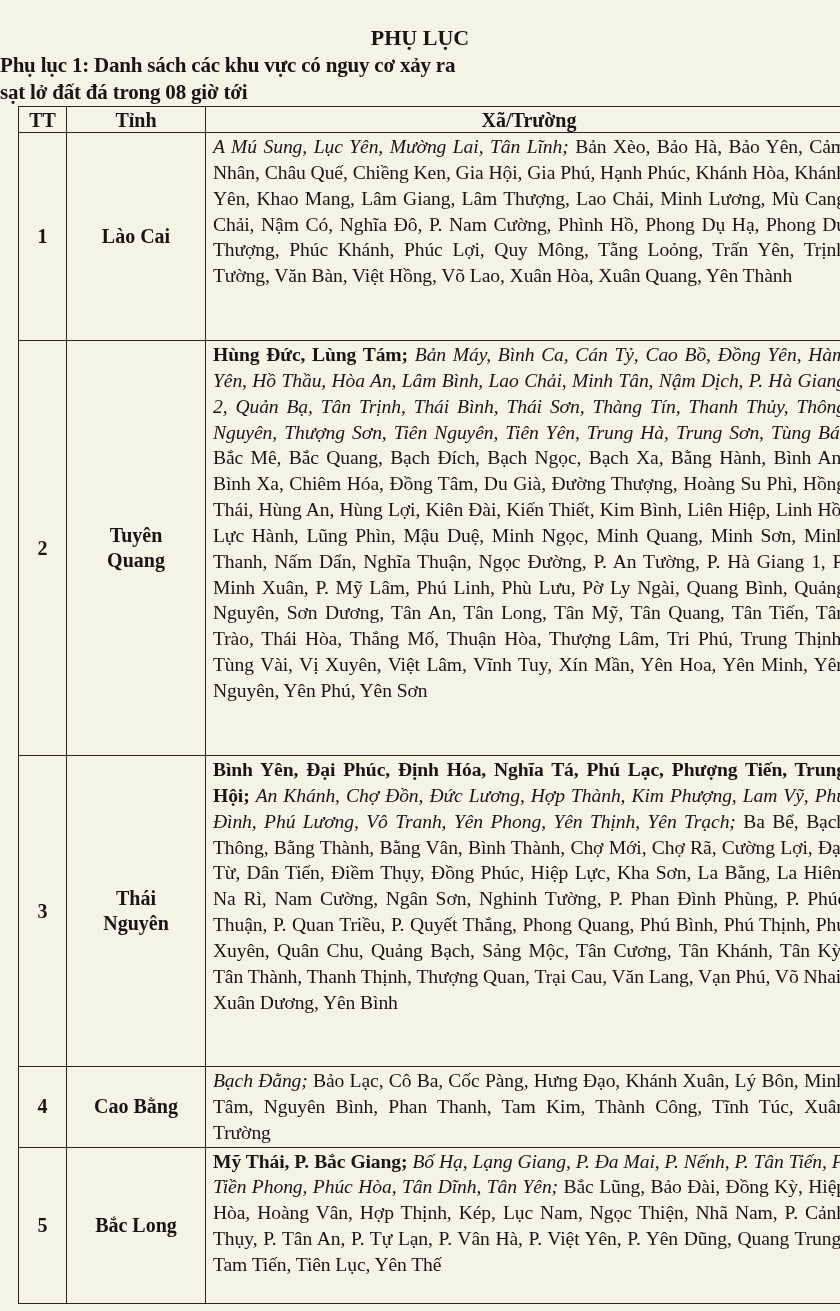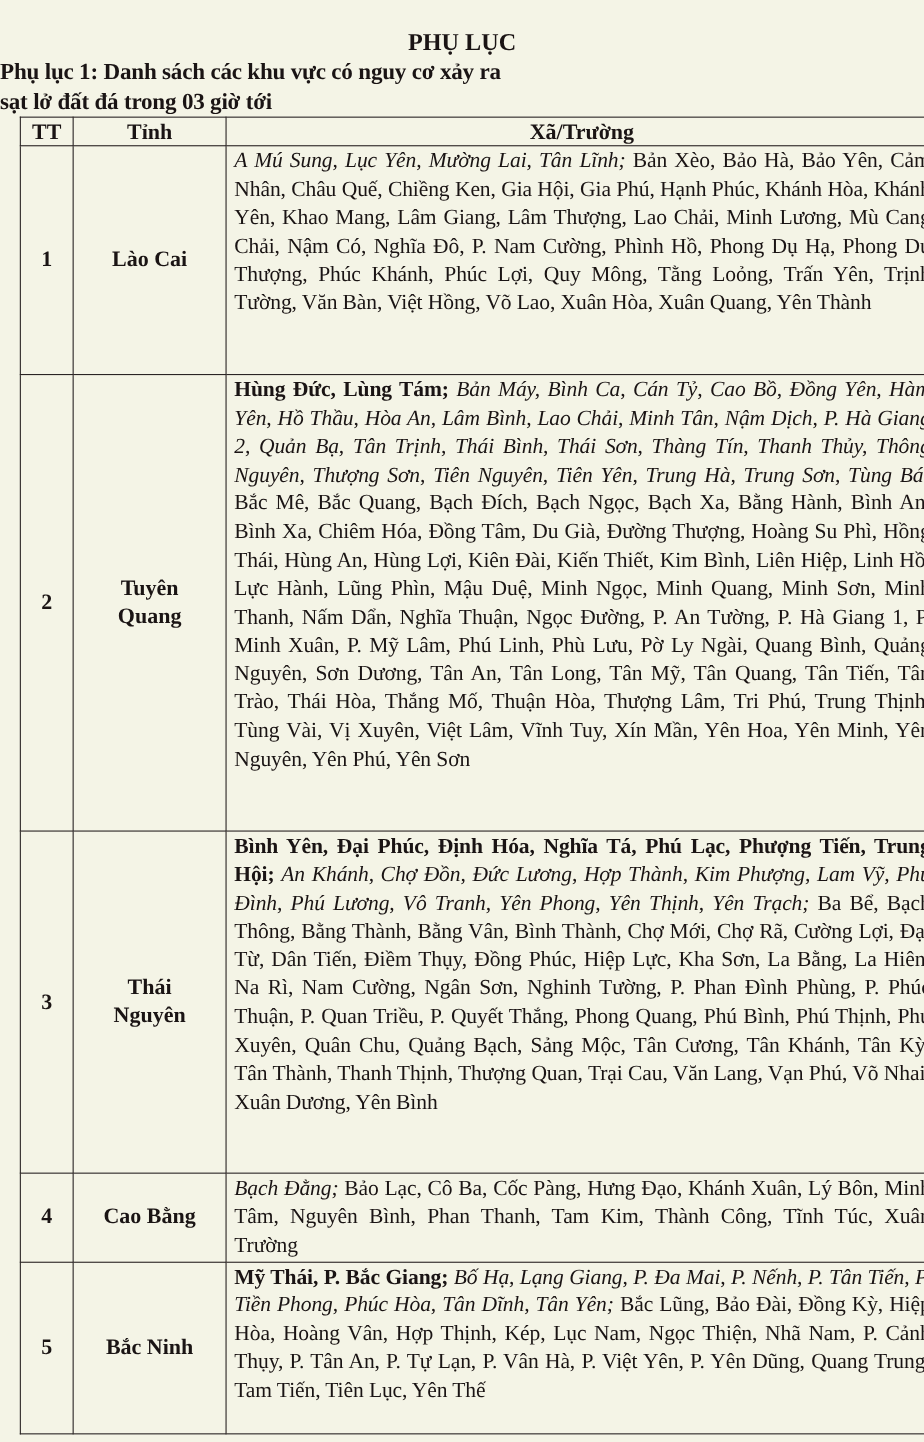"sạt lở đất đá trong" div.subtitle { text: 03 -> 08 }
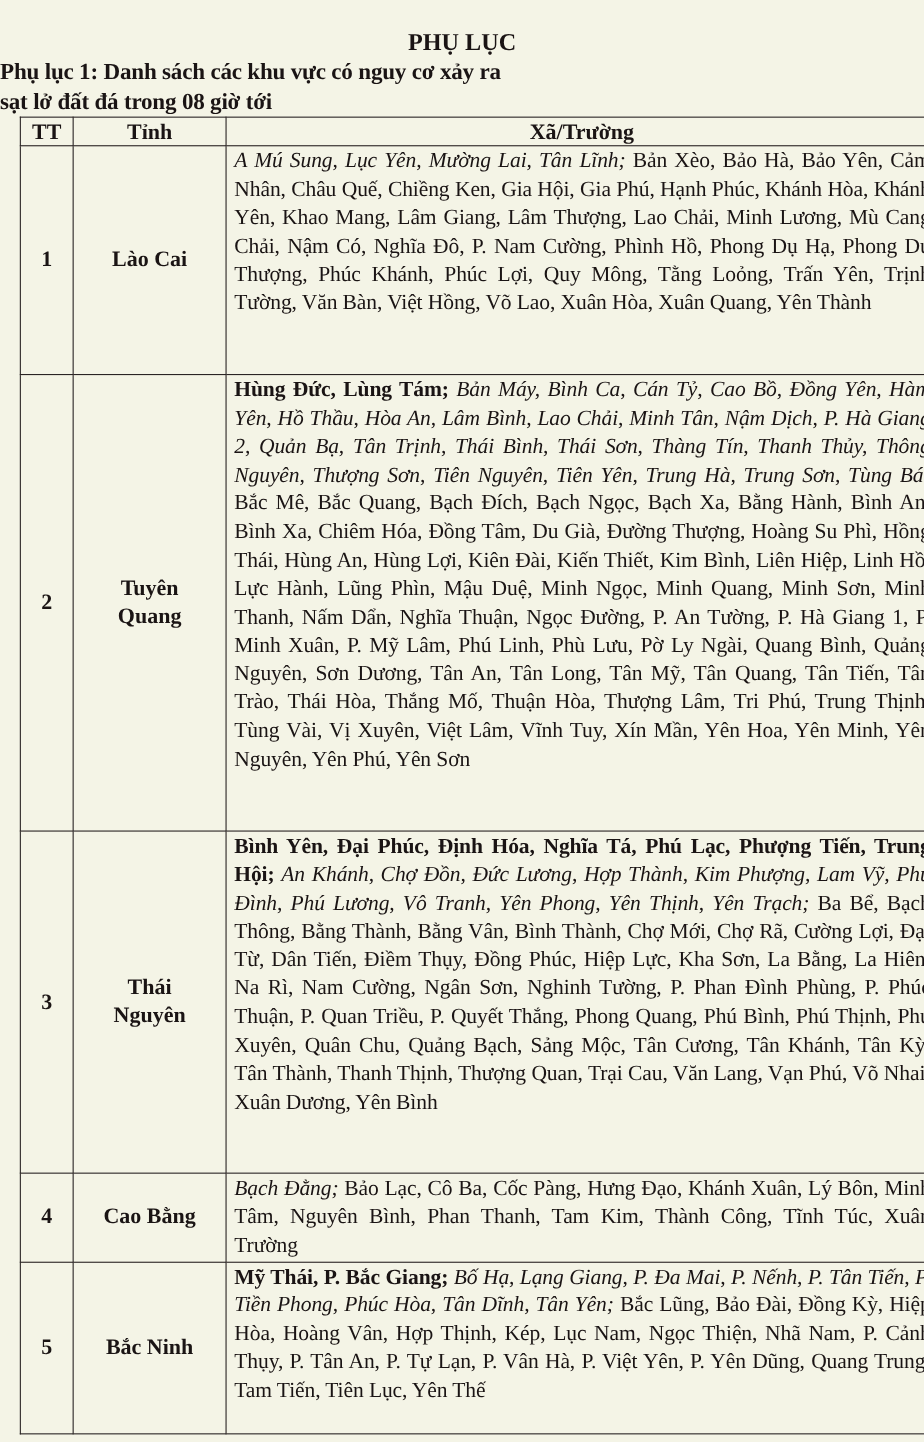"Bắc Ninh" td.prov { text: Ninh -> Long }
